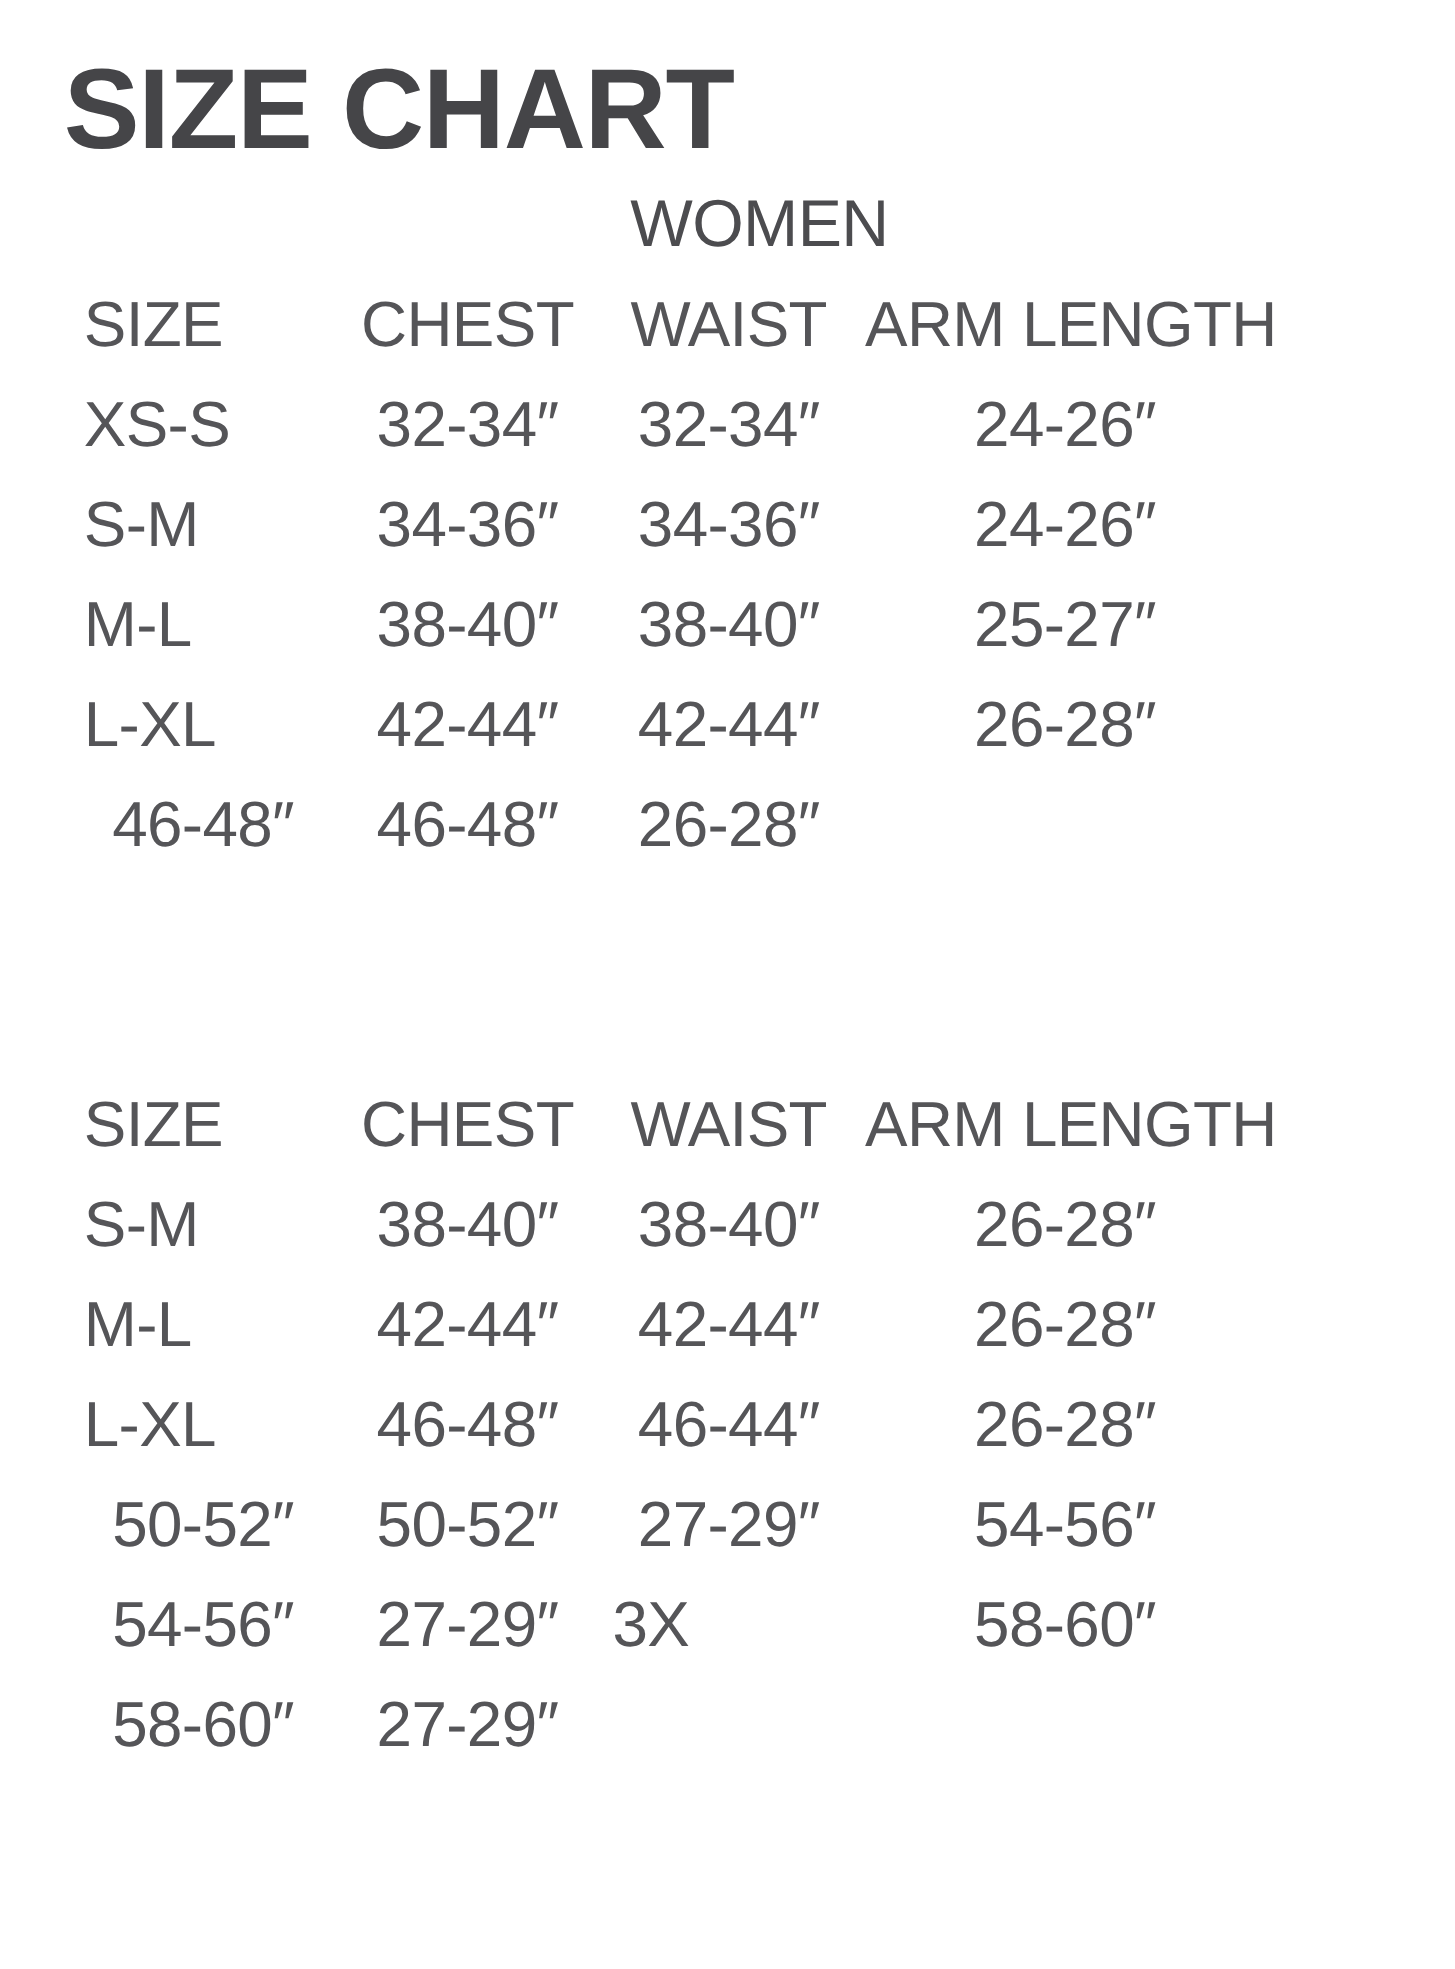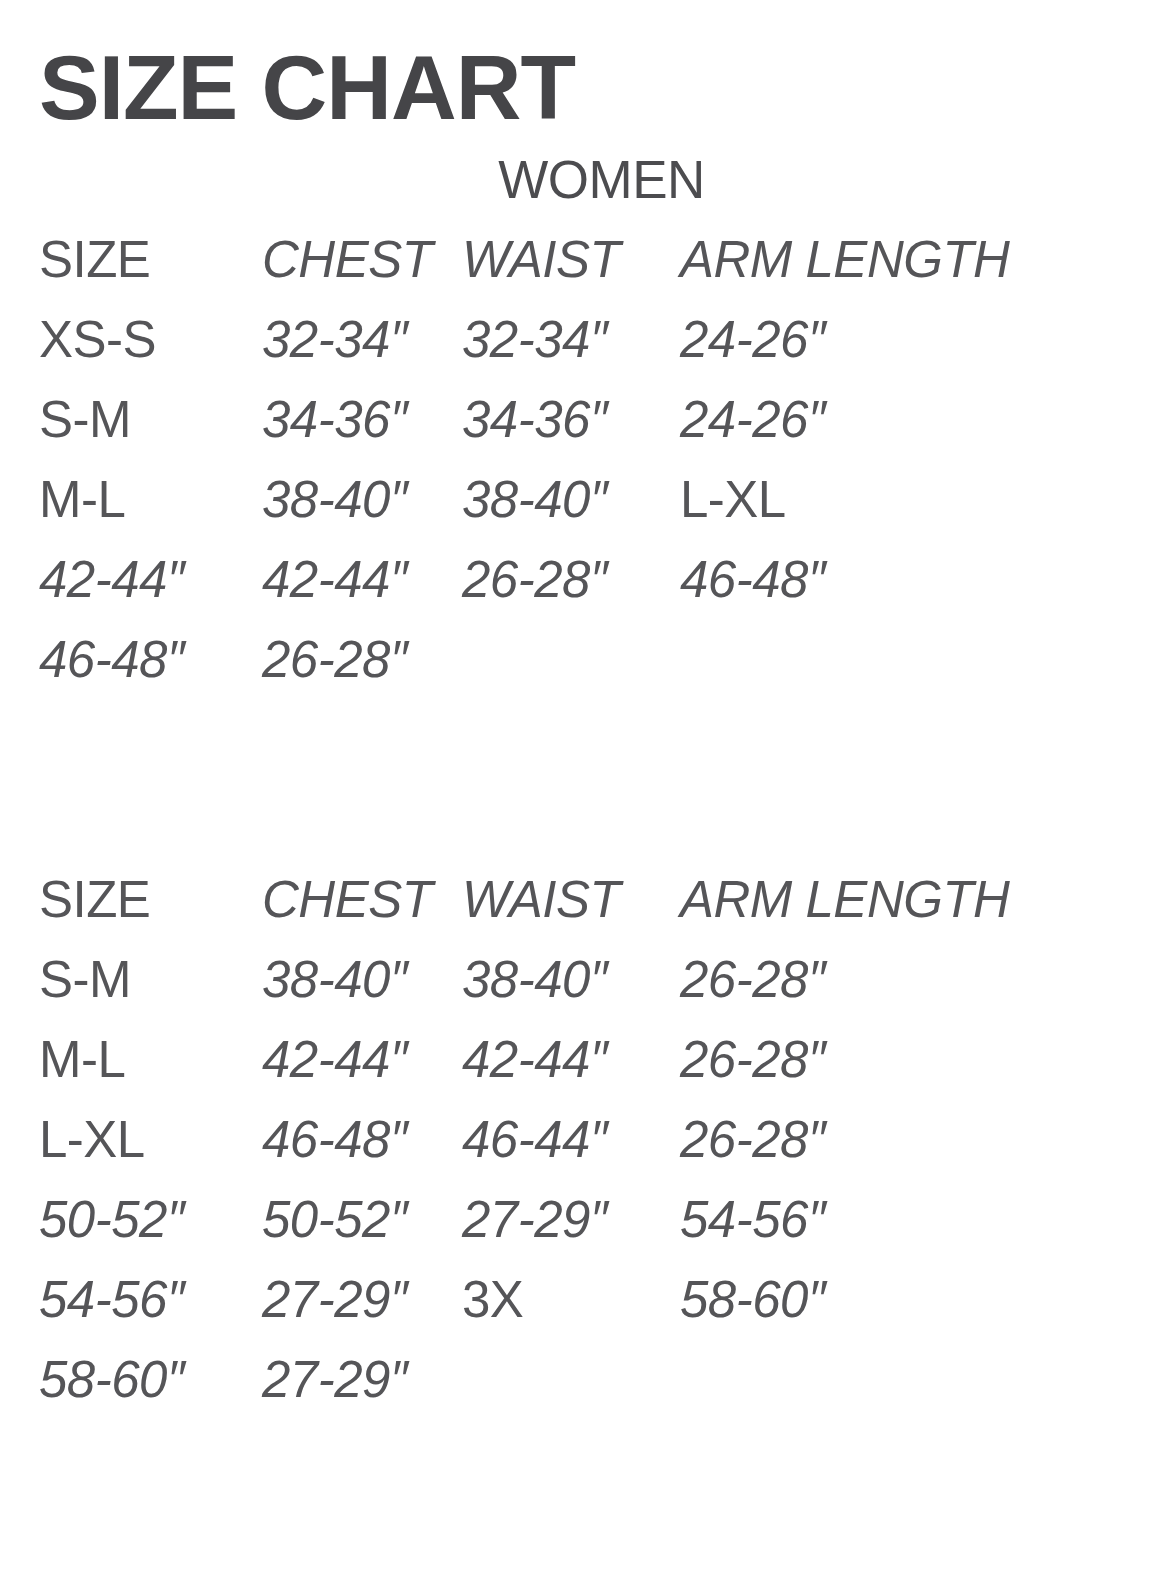"SIZE CHART" .page { padding-left: 39px -> 51px }
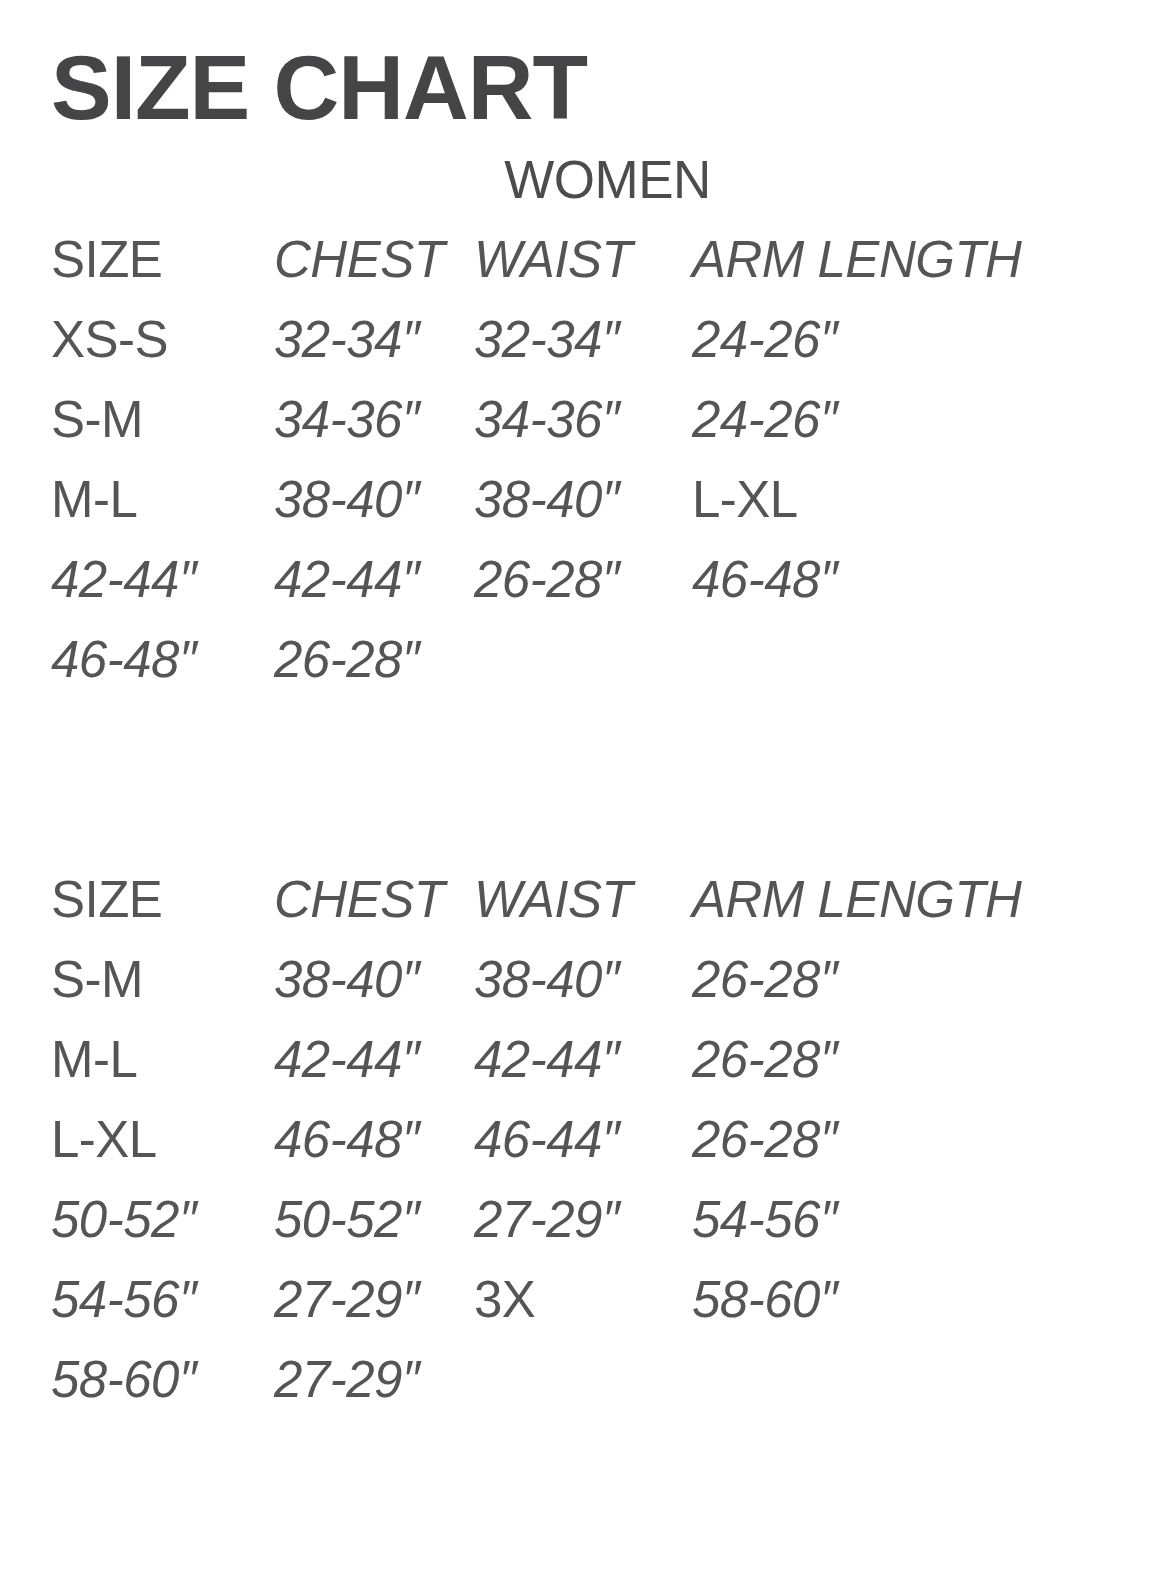"SIZE" .cell.rowlabel, .cell.colhead-l { margin-left: none -> 16px }
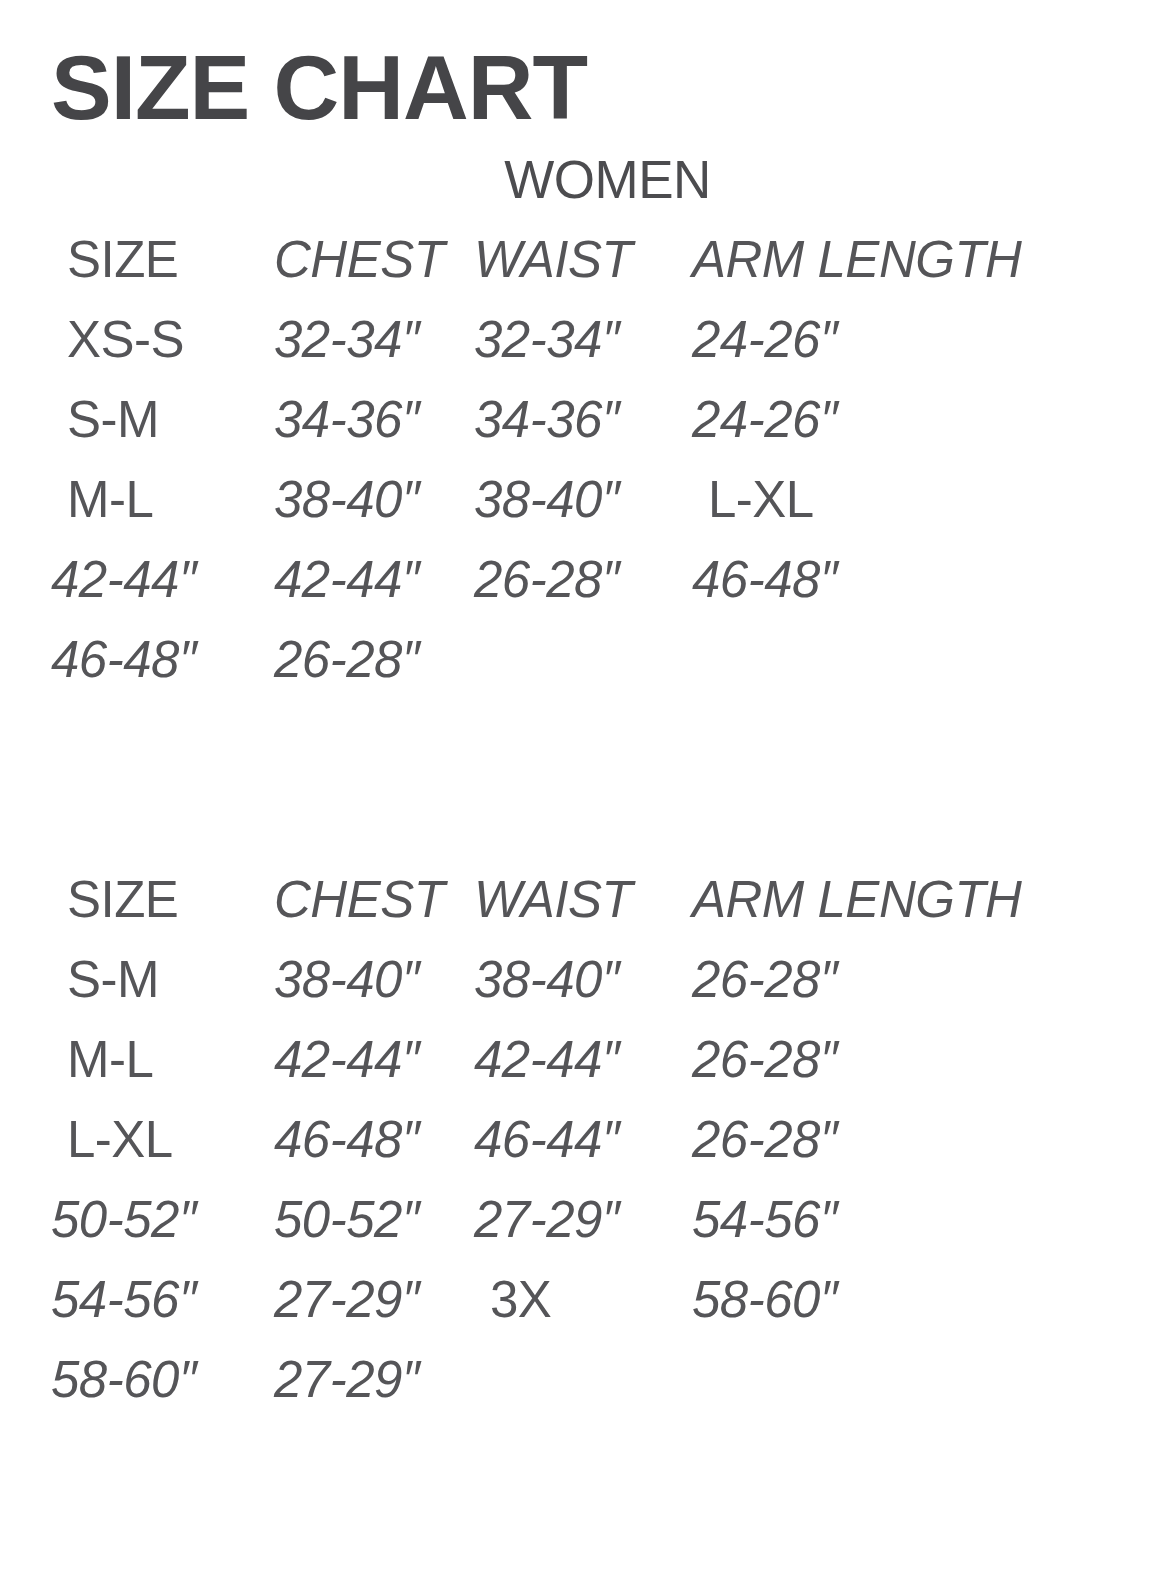"CHEST" .cell.num, .cell.colhead-c { font-style: italic -> none; text-align: none -> center }
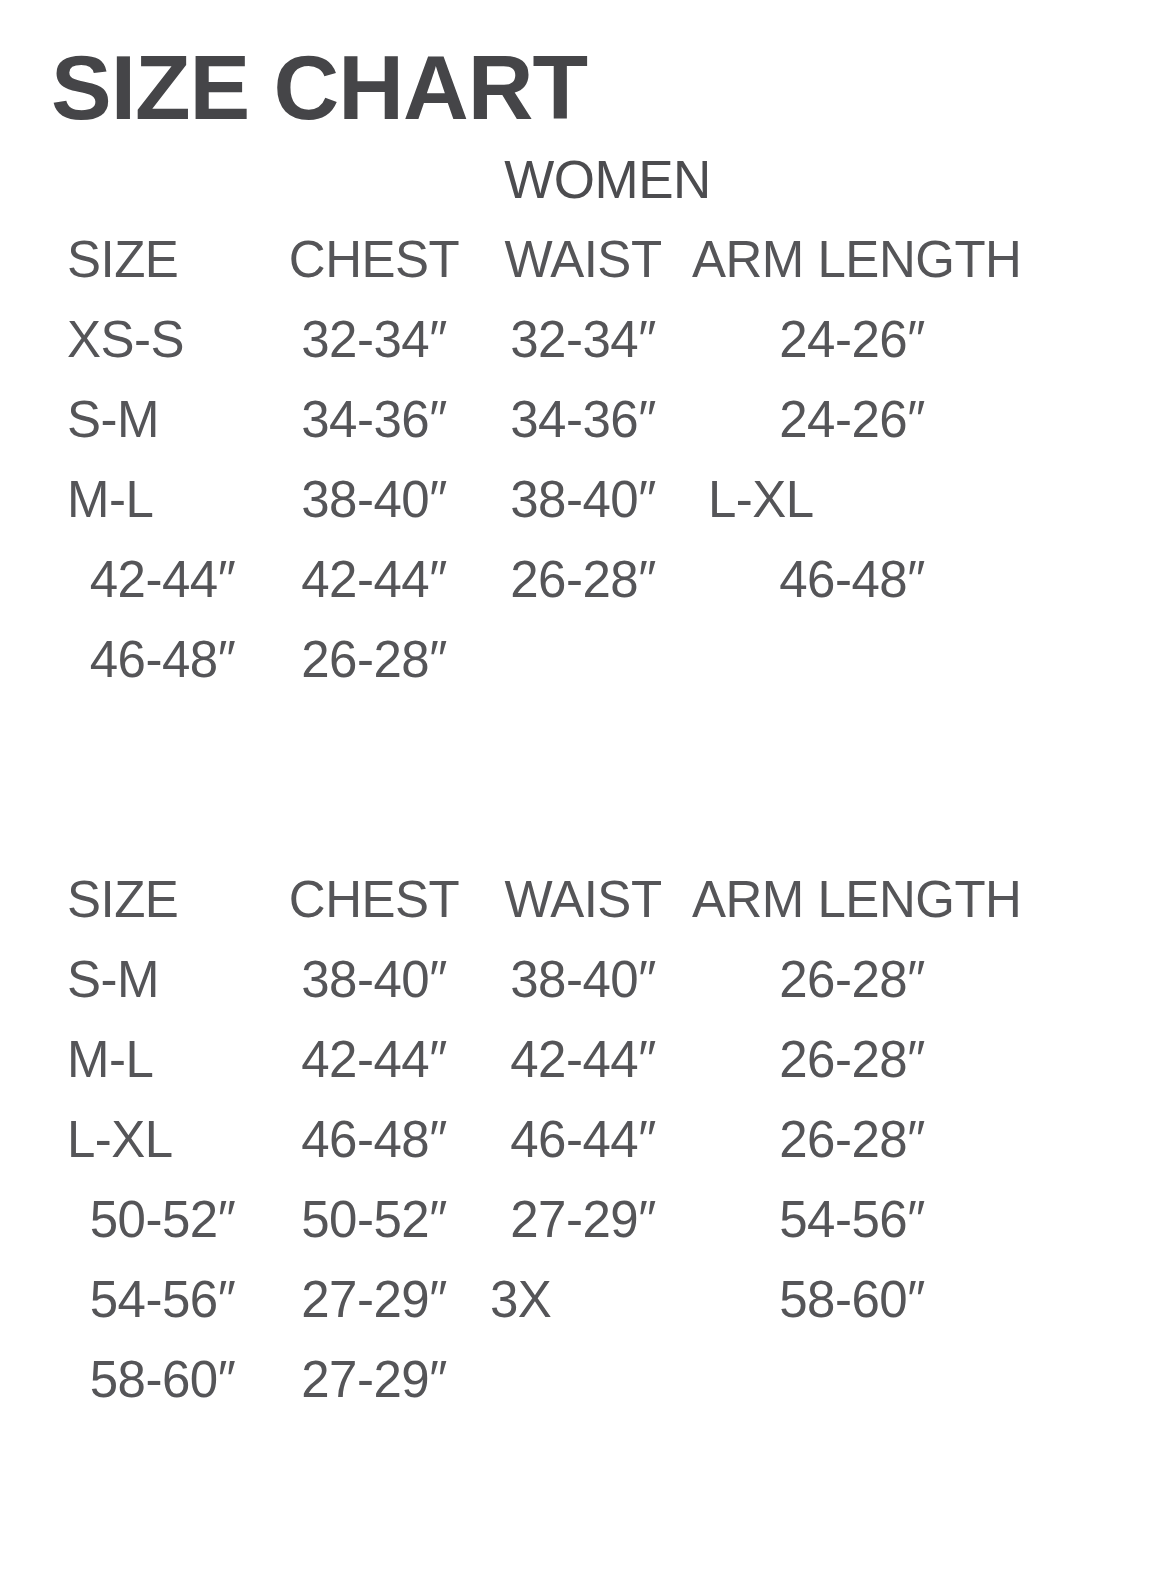"25-27″" div.cell { html: none -> <div>25-27″</div> }
